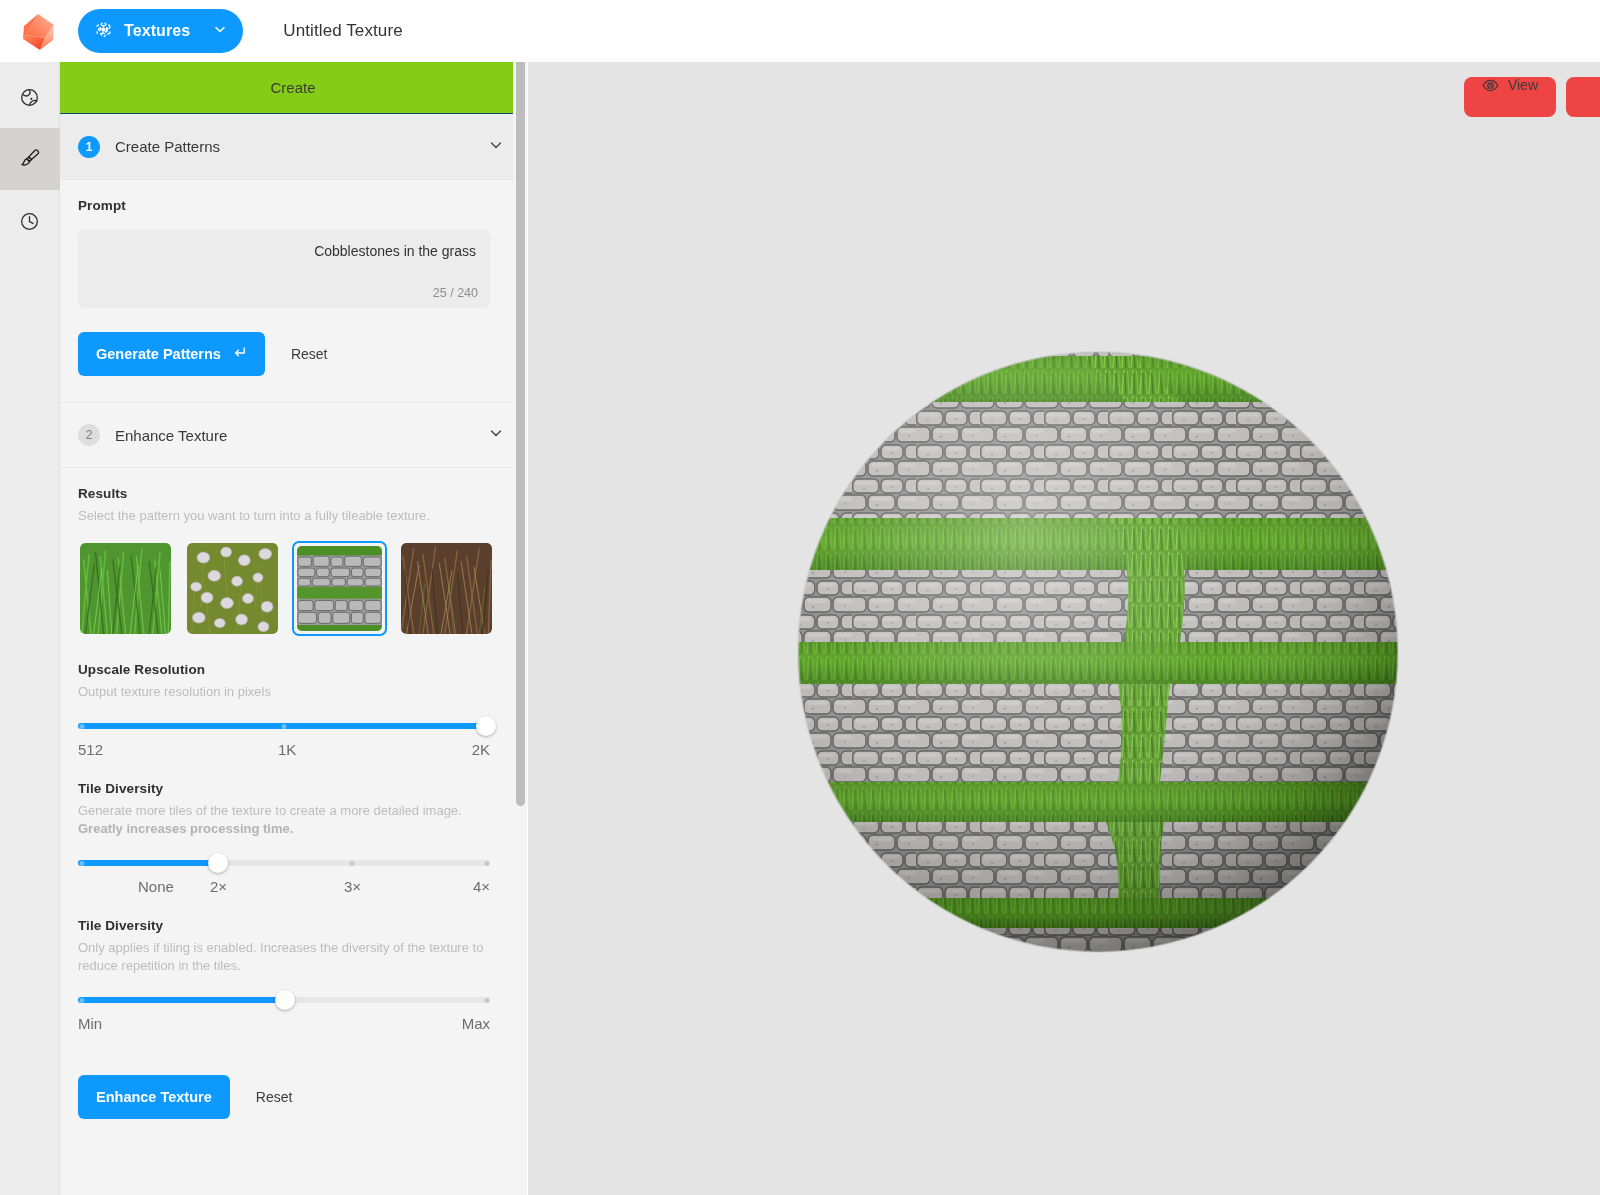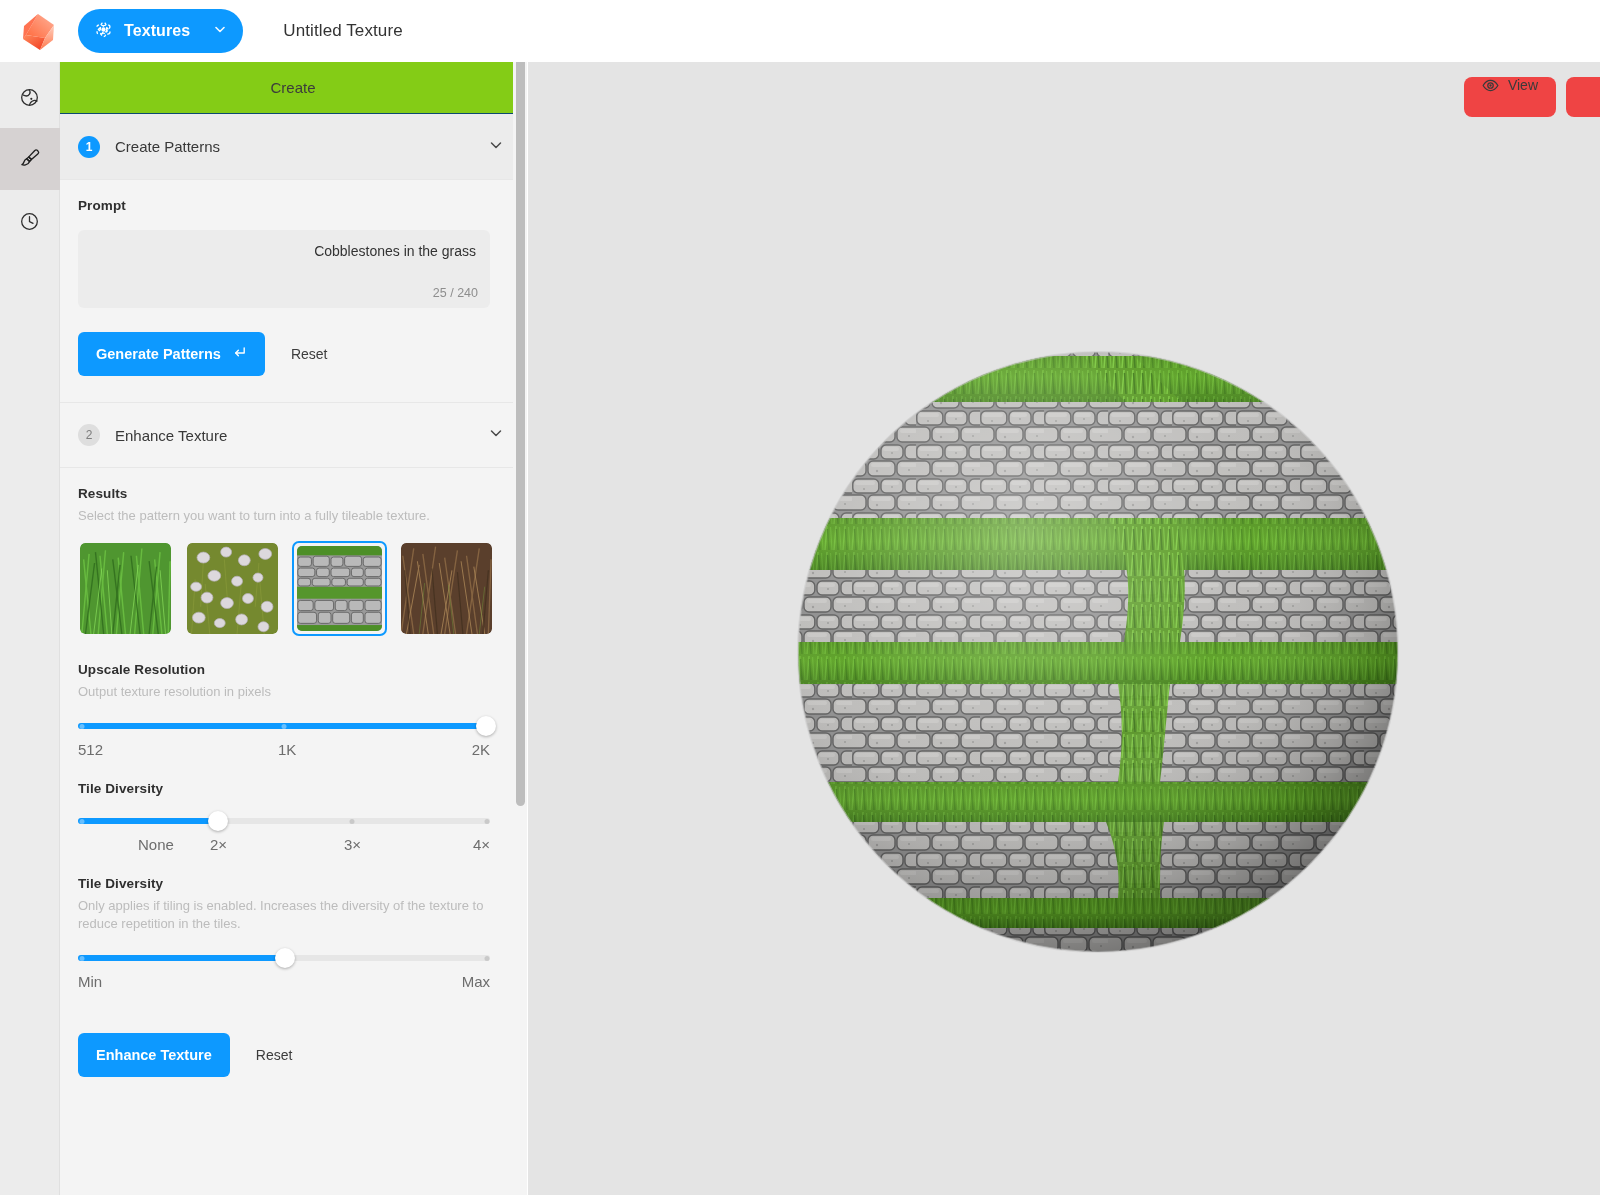"Generate more tiles of the" div.fld-sub { html: none -> <div><span>Generate more tiles of the texture to create a more detailed image. </span><b>Greatly increases processing time.</b></div> }
